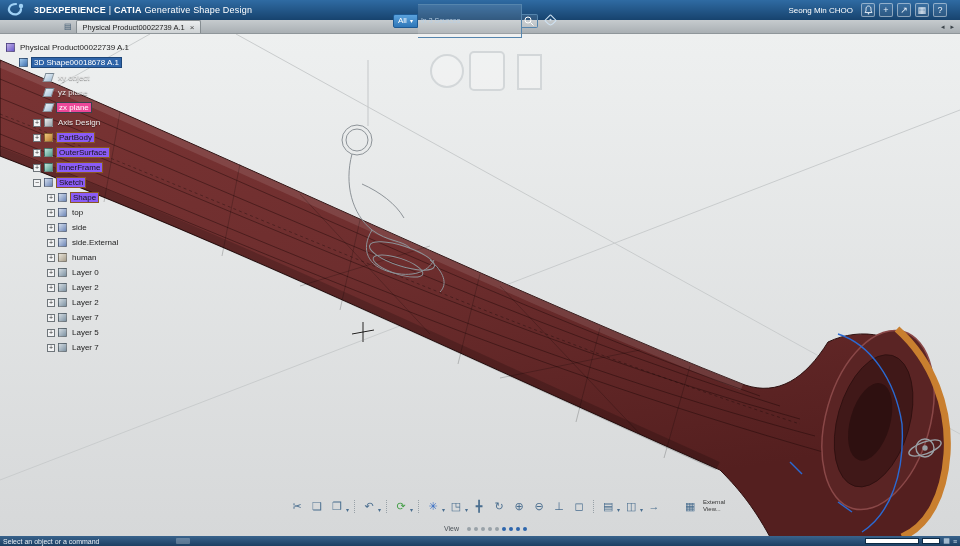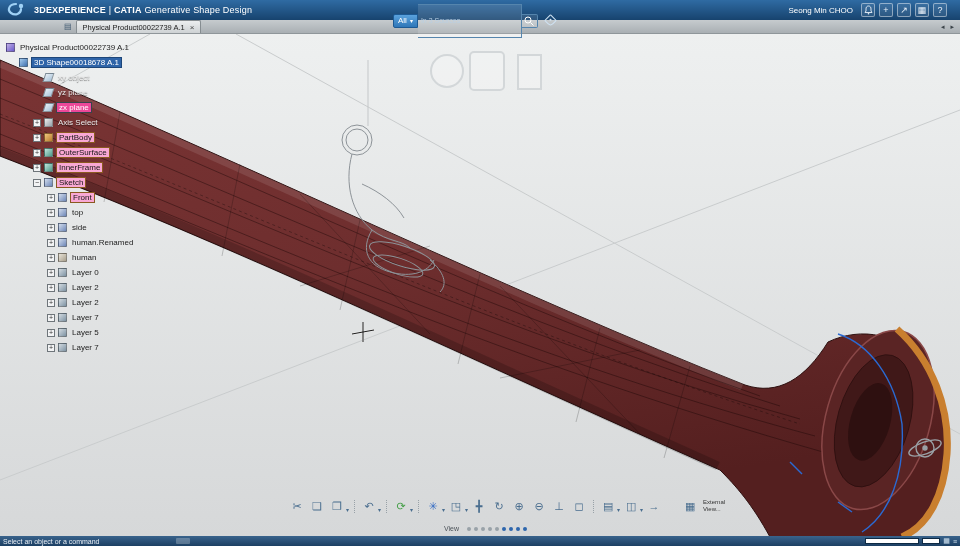"Axis Select" span.tlab { text: Select -> Design }
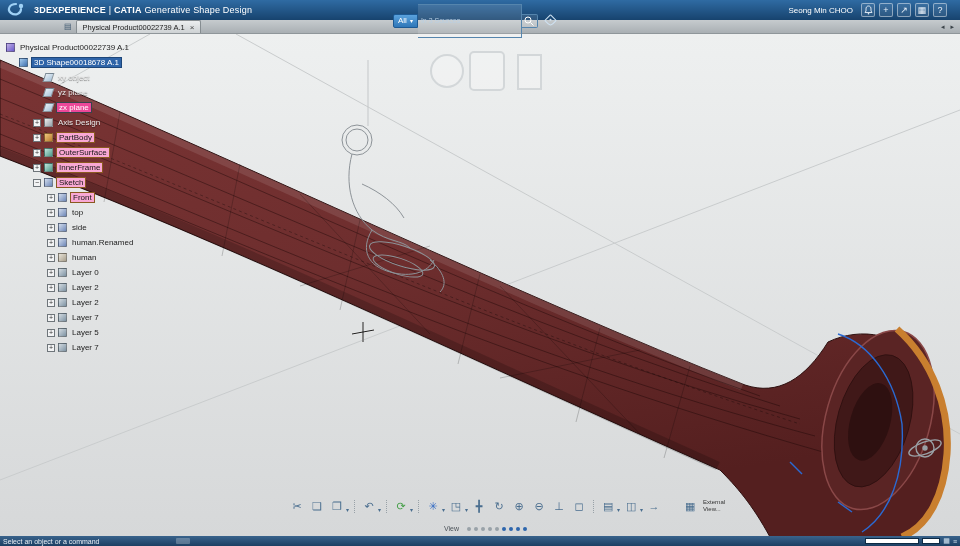"PartBody" .tlab.hl { background: #f9a8d4 -> #8b5cf6 }
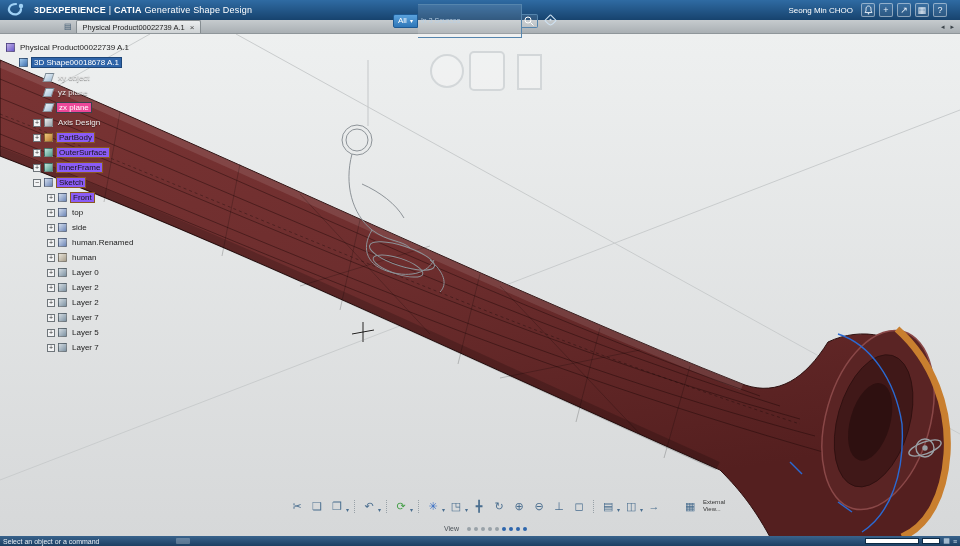"Front" span.tlab { text: Front -> Shape }
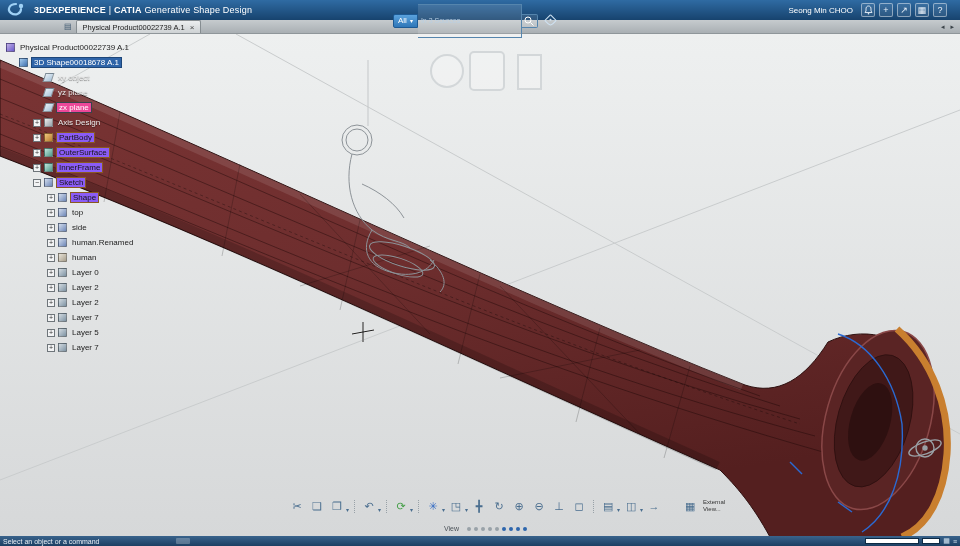"human.Renamed" span.tlab { text: human.Renamed -> side.External }
